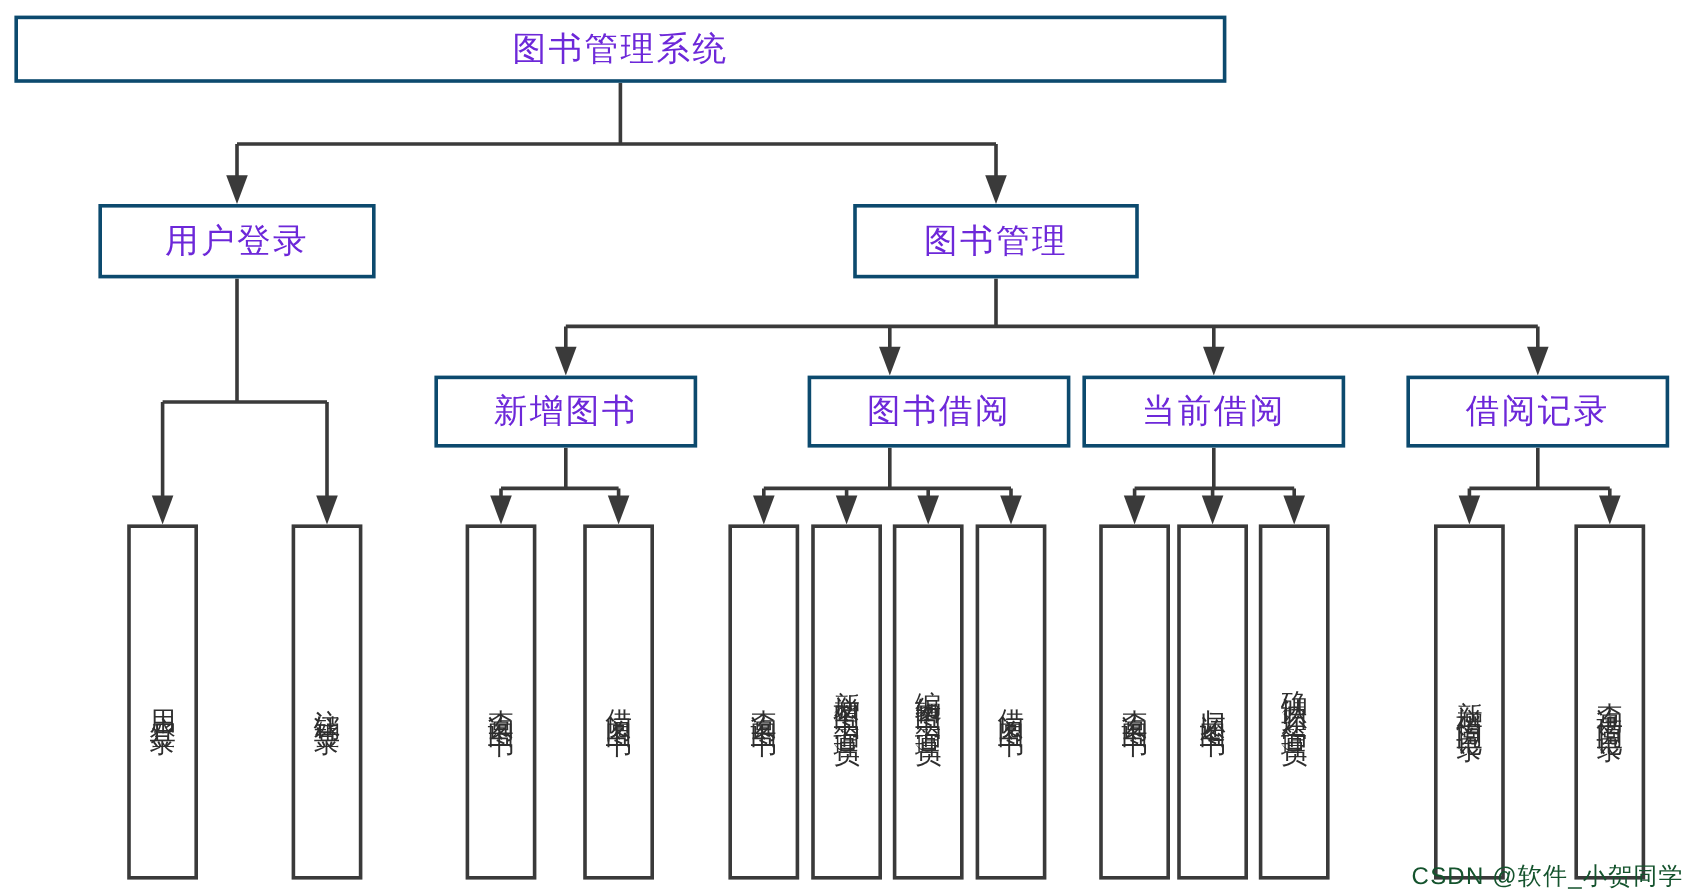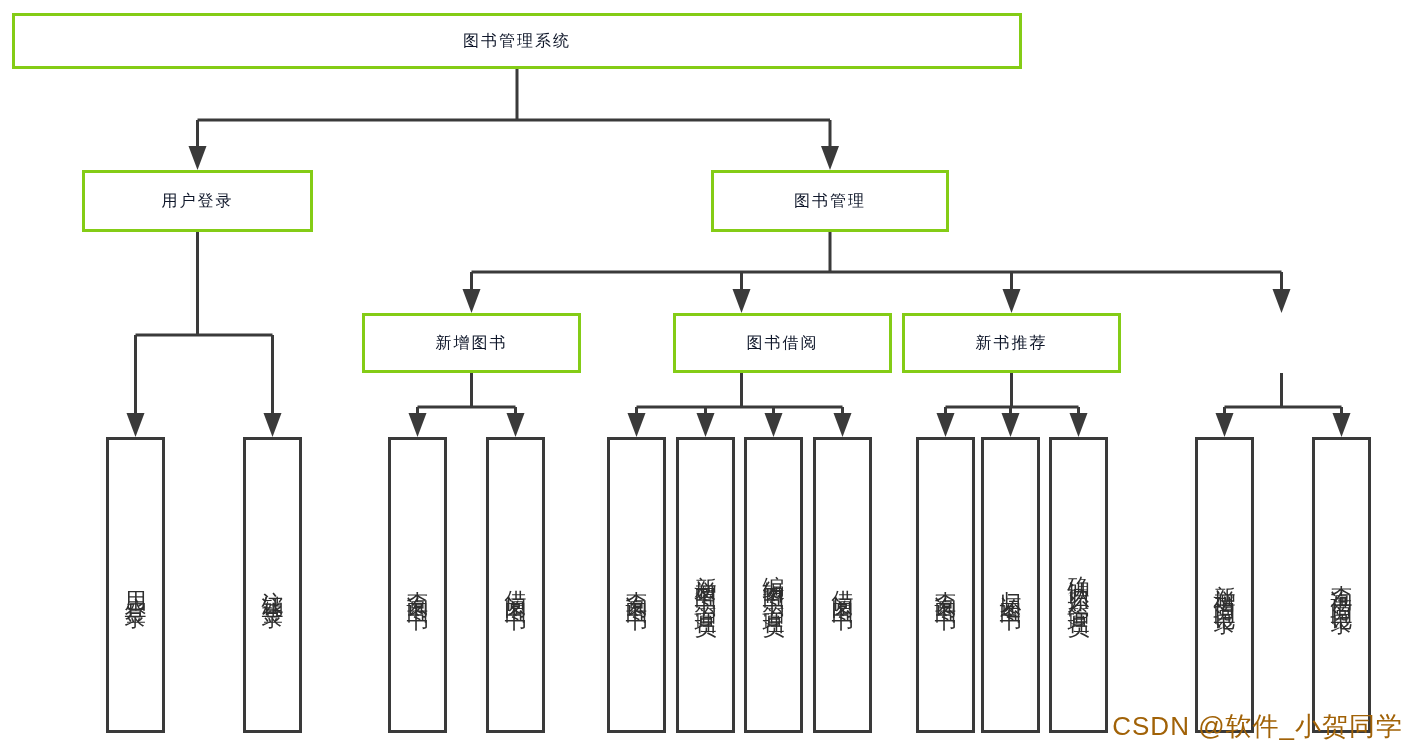"图书管理系统" .node { border: 3px solid #84cc16 -> 3px solid #0c4a6e; color: #0f172a -> #6d28d9; font-size: 16px -> 28px }
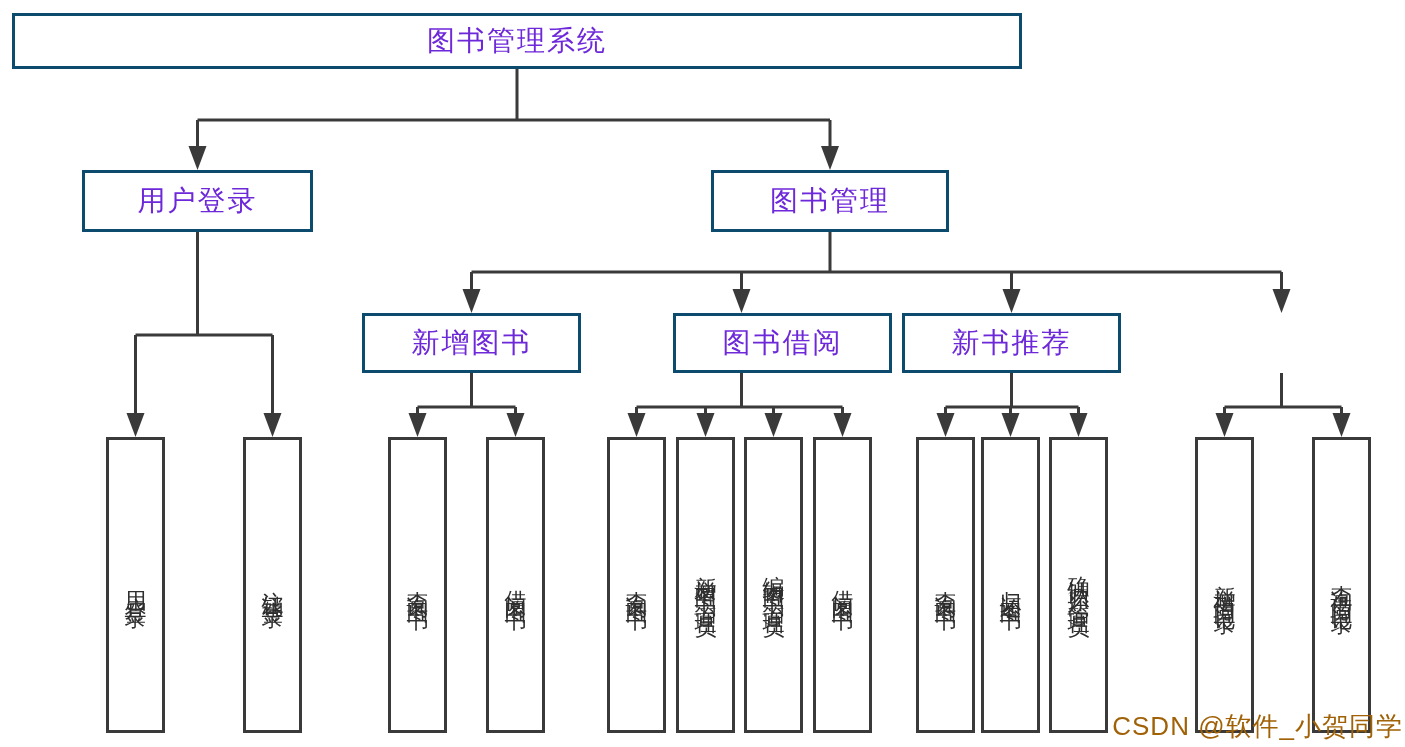"新书推荐" div.node { text: 新书推荐 -> 当前借阅 }
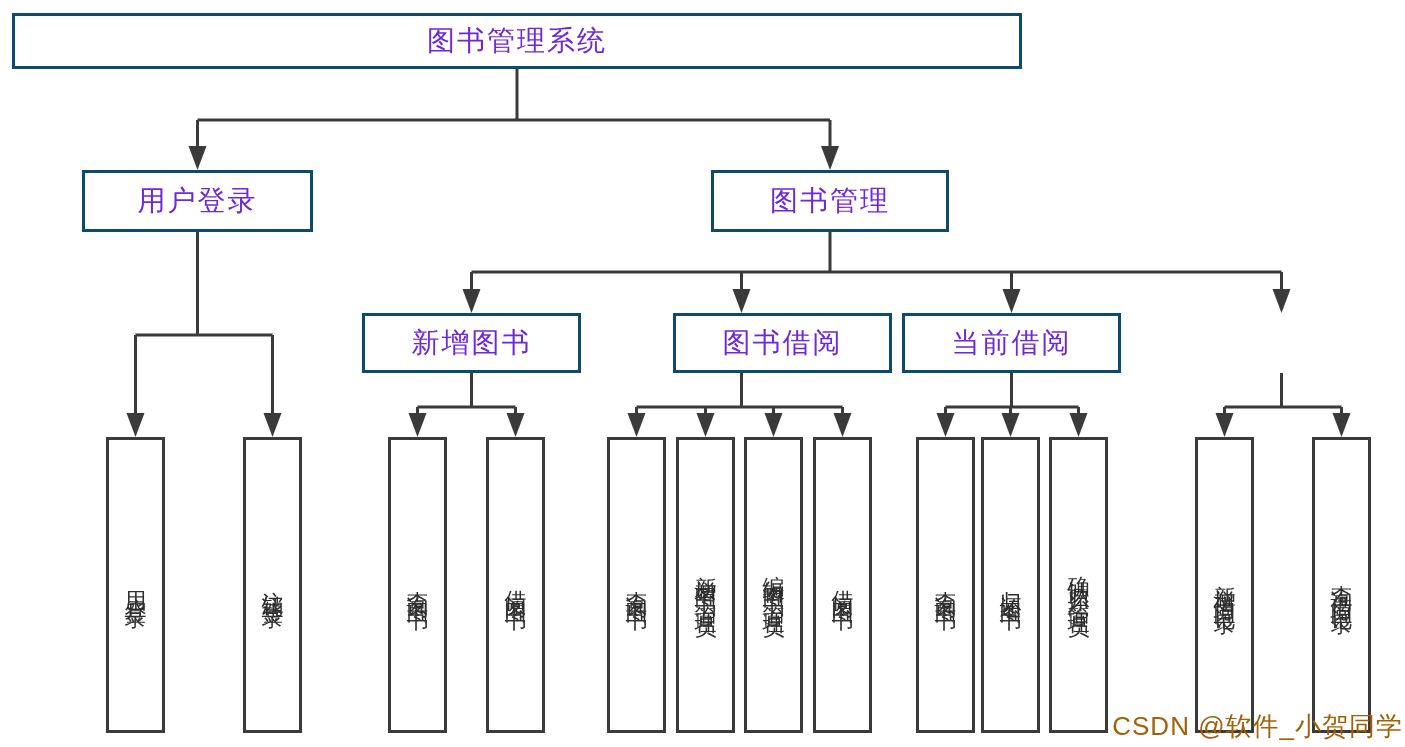"借阅记录" div.node { html: none -> <div>借阅记录</div> }
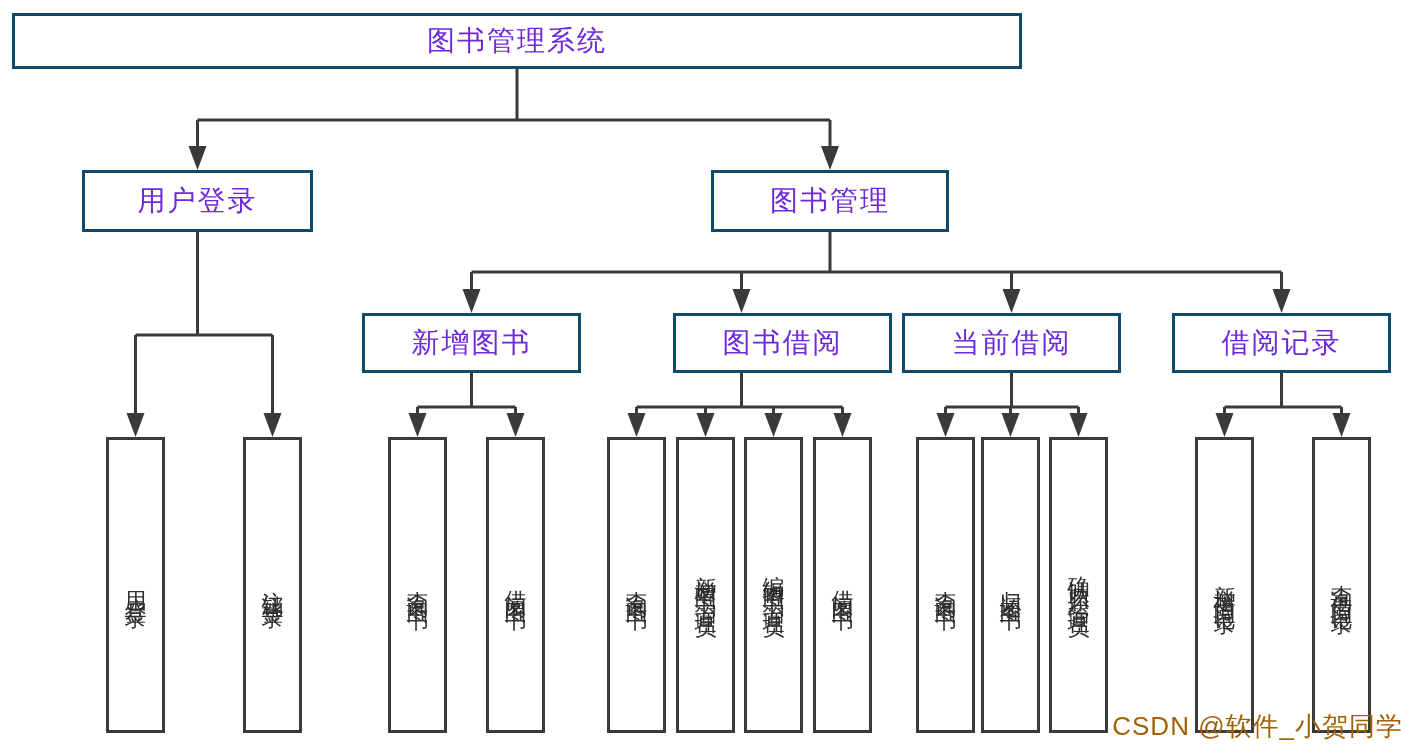"CSDN @软件_小贺同学" .watermark { color: #a16207 -> #14532d; font-size: 26px -> 20px }
